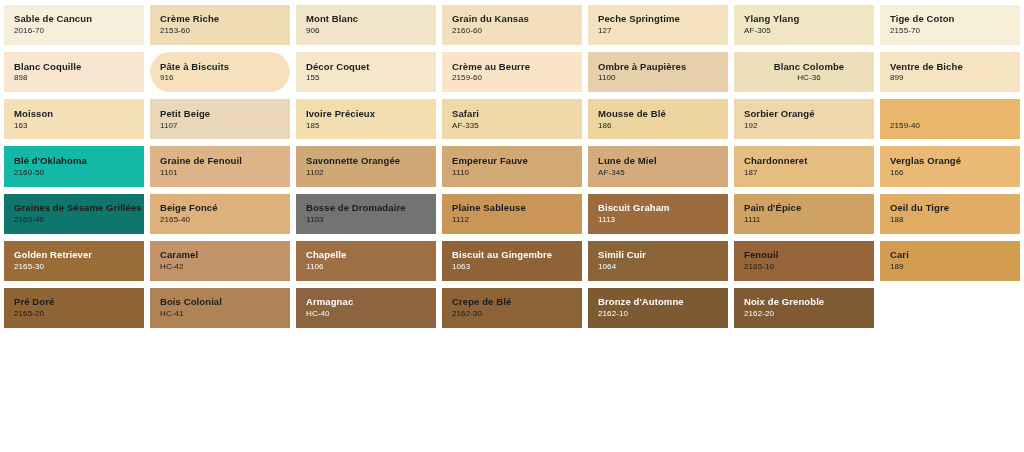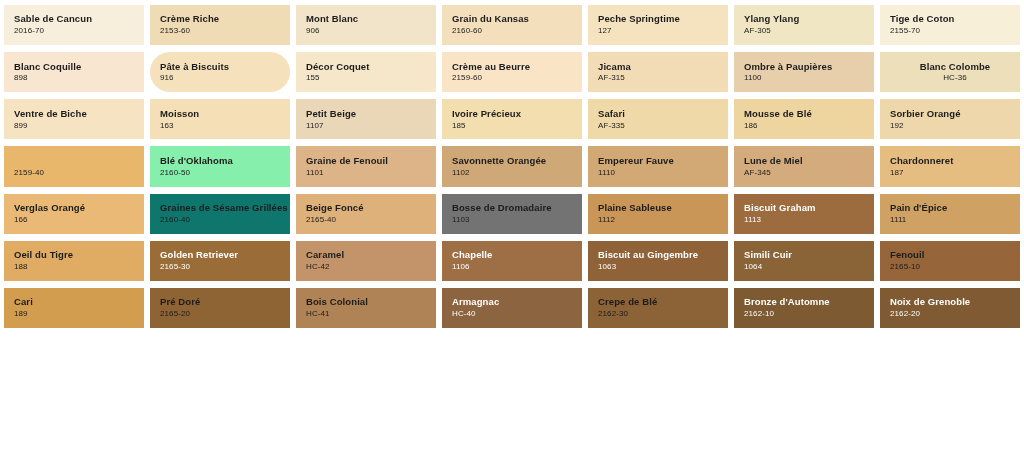"Jicama" div.swatch { html: <div> <div>Jicama</div> <div>AF-315</div> </div> -> none }
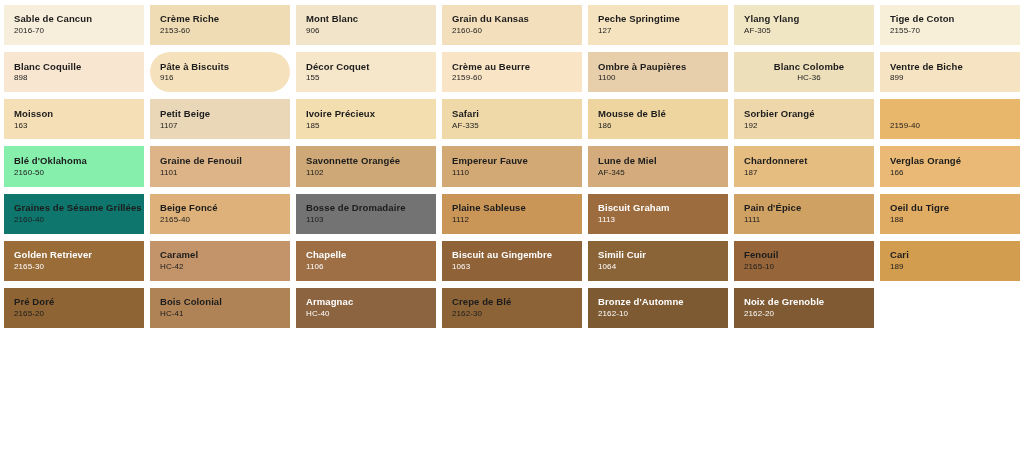"Blé d'Oklahoma" div.swatch { background: #86efac -> #14b8a6 }
